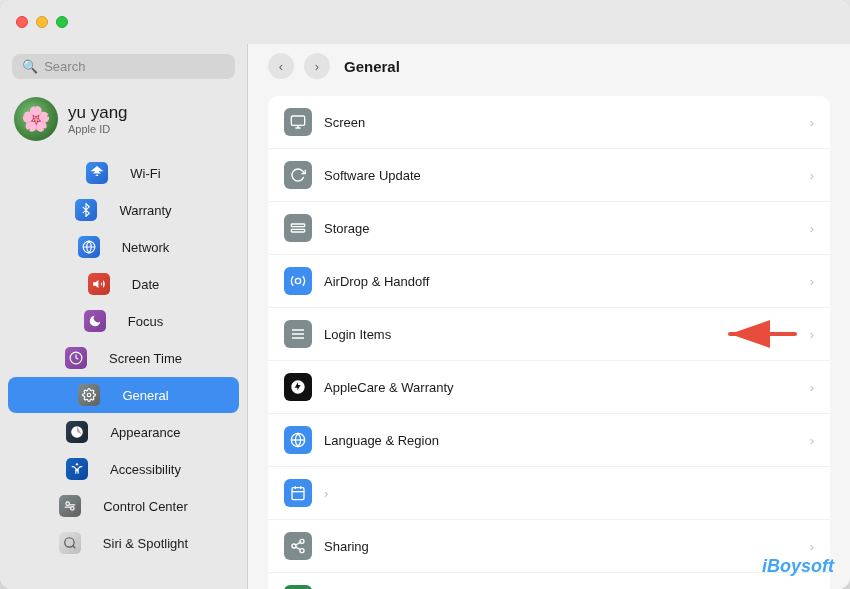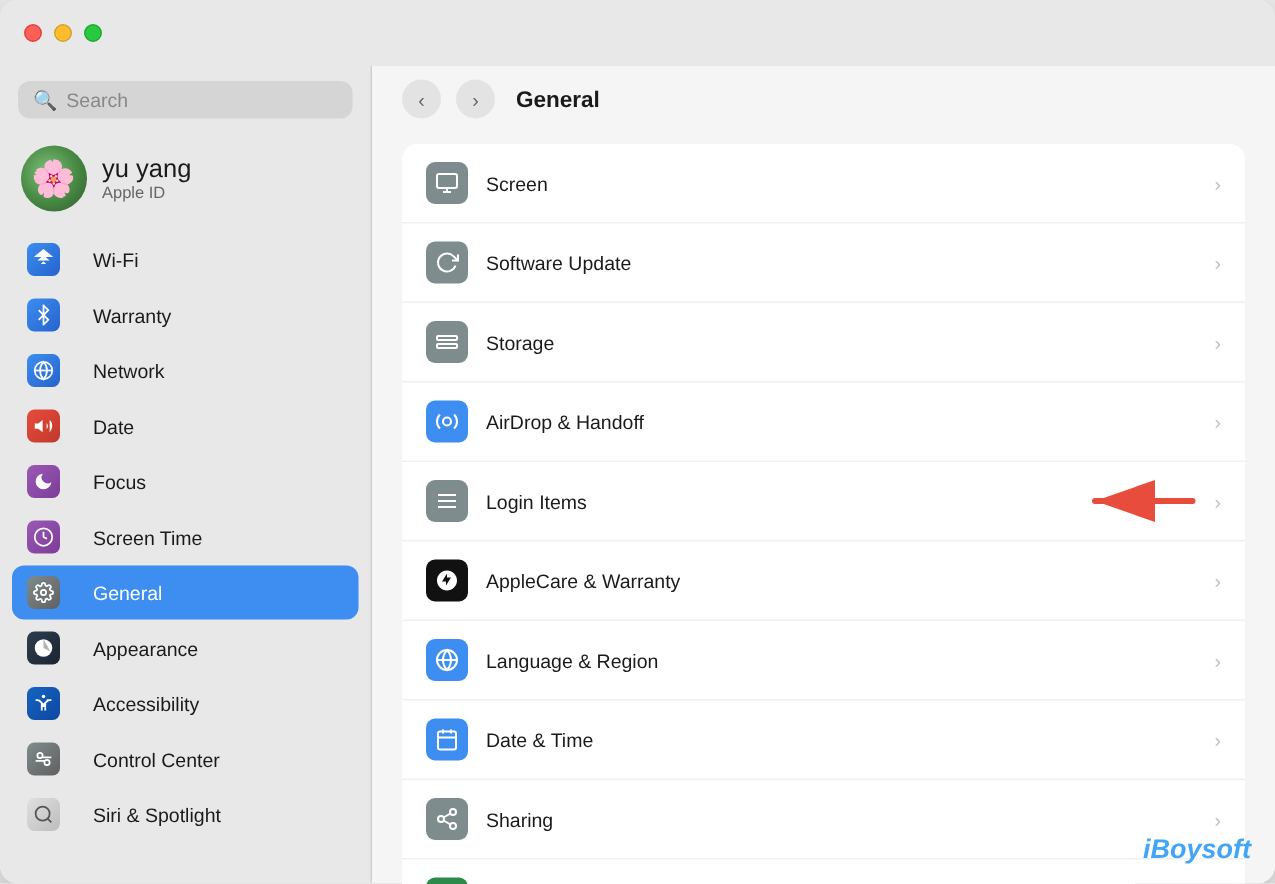"Wi-Fi" .sidebar-item { justify-content: none -> center }
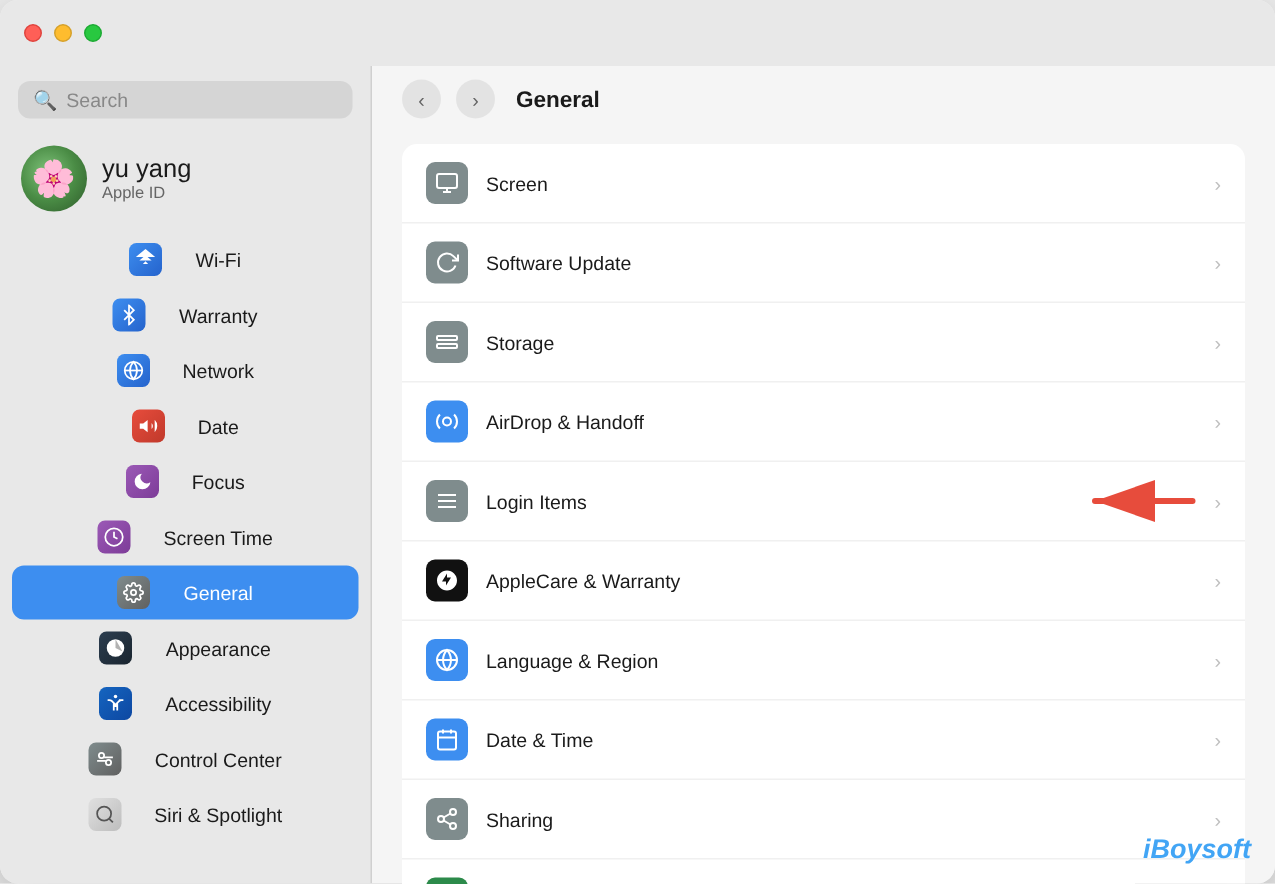"Date & Time" span.row-label { html: <span>Date &amp; Time</span> -> none }
